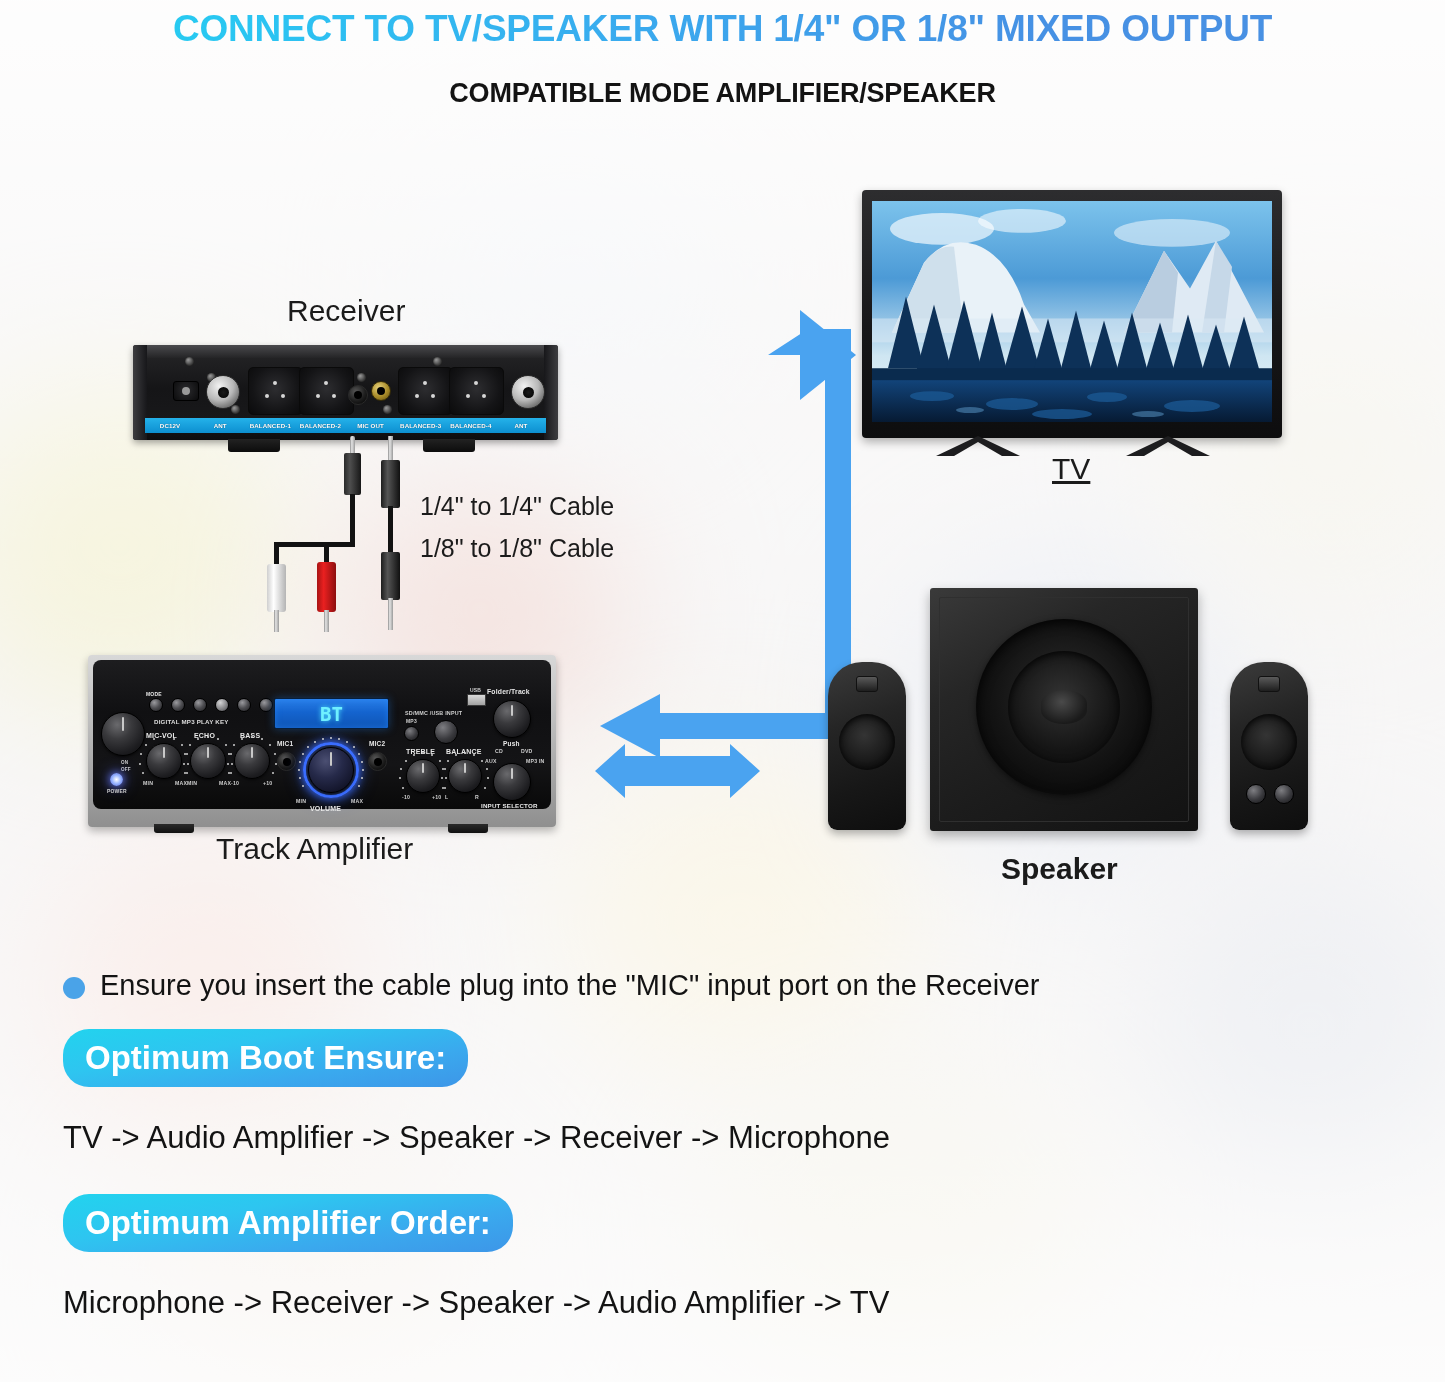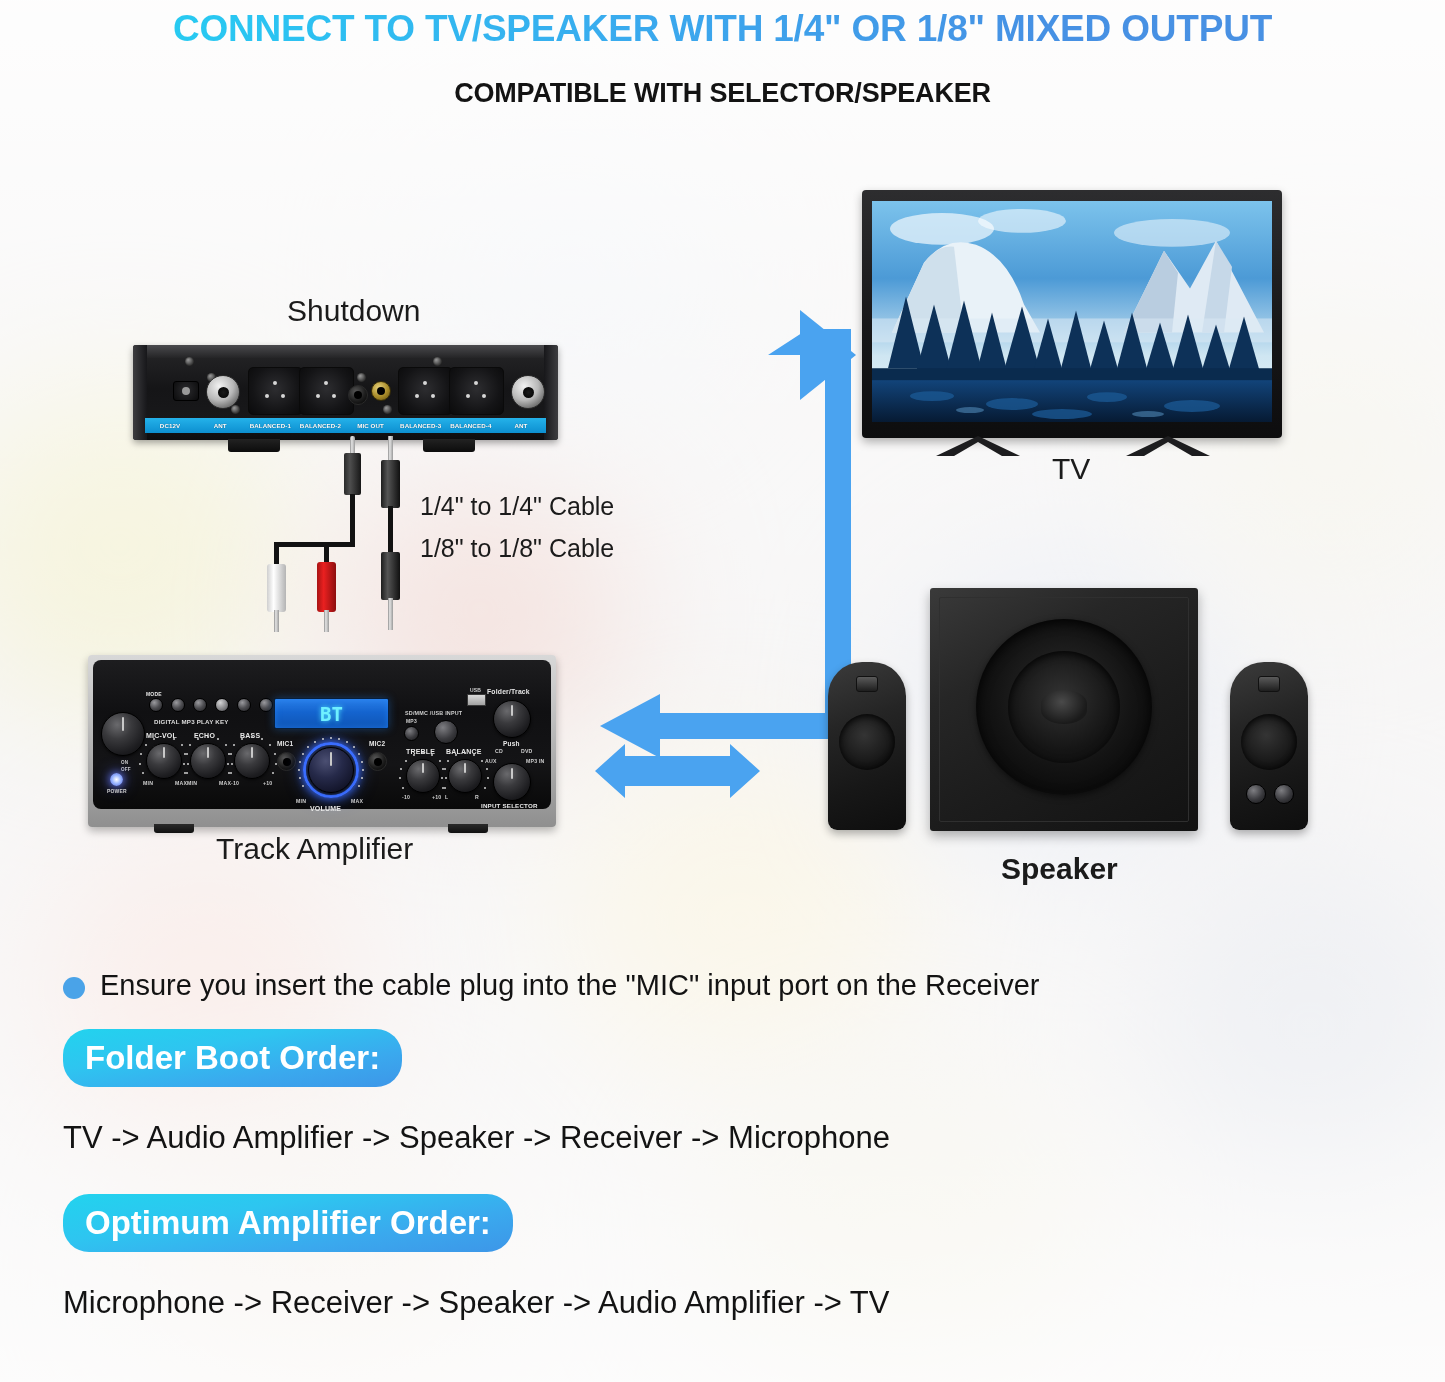"COMPATIBLE WITH SELECTOR/SPEAKER" div.h2 { text: WITH SELECTOR/SPEAKER -> MODE AMPLIFIER/SPEAKER }
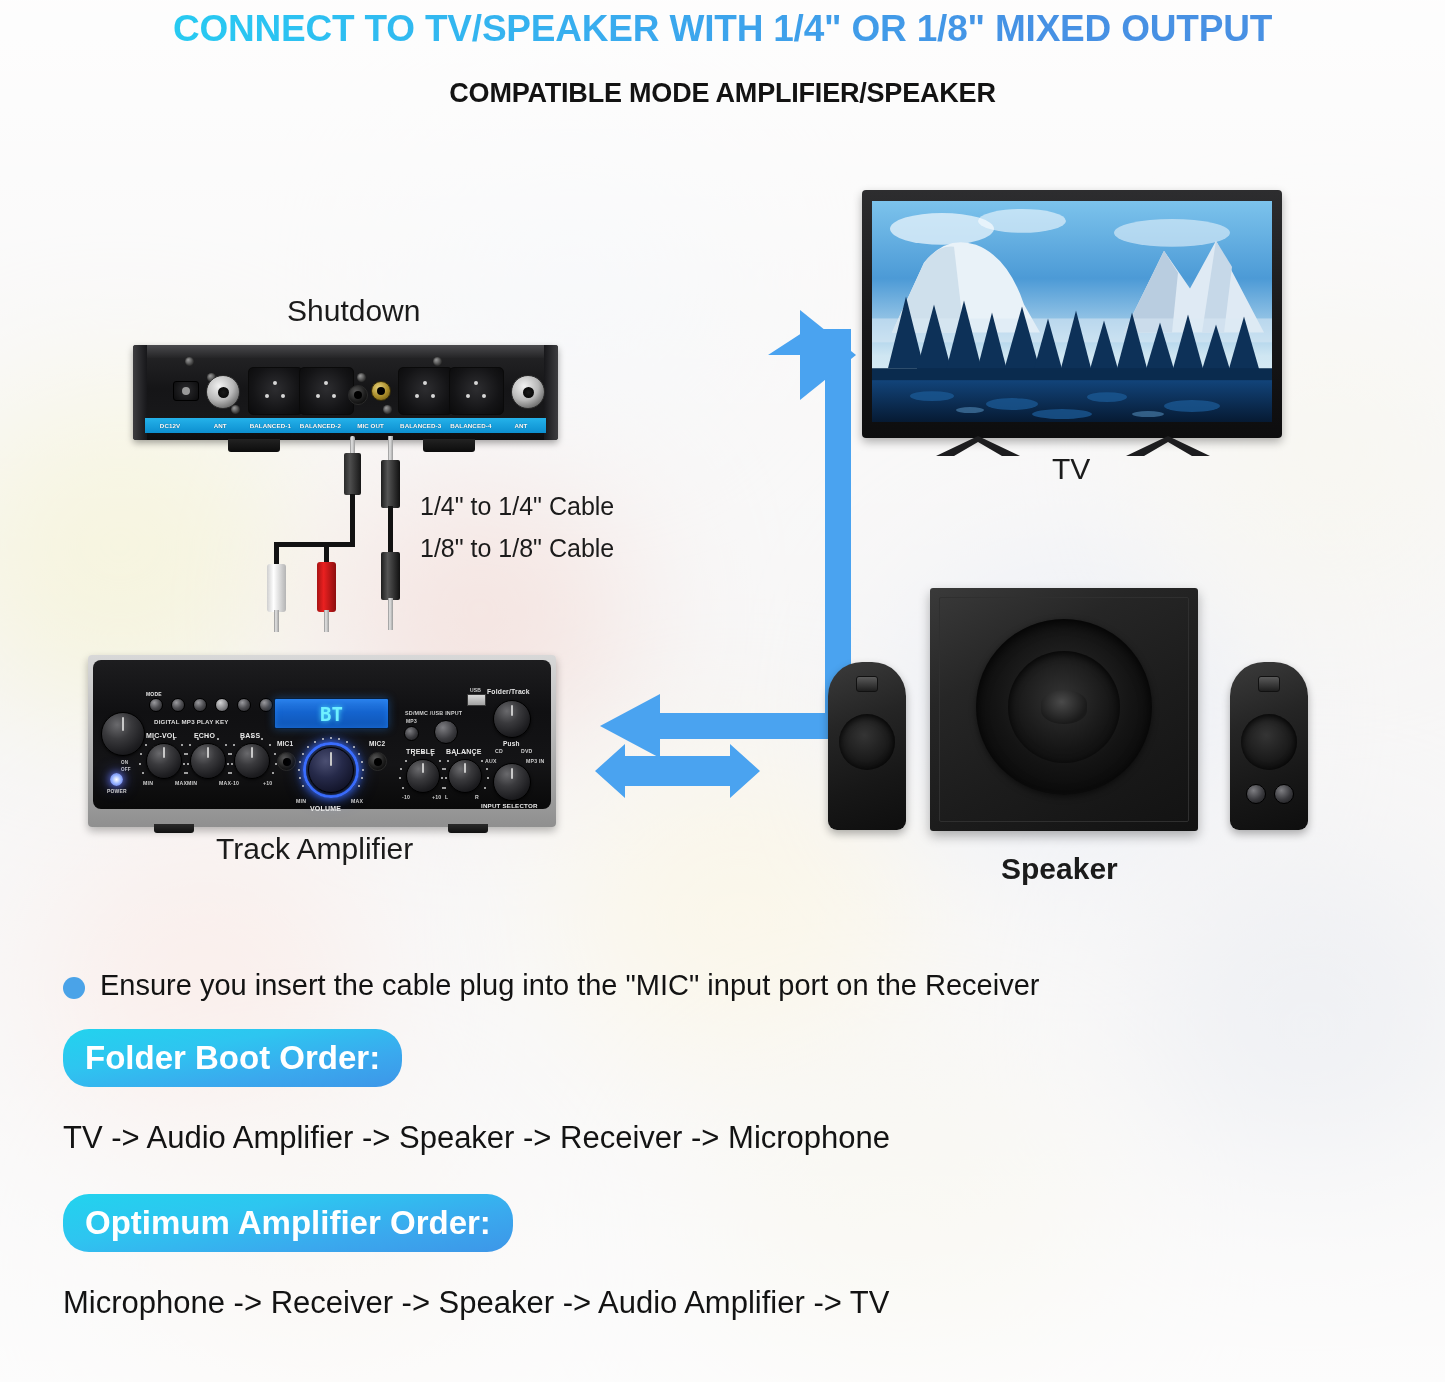"Shutdown" div.cap { text: Shutdown -> Receiver }
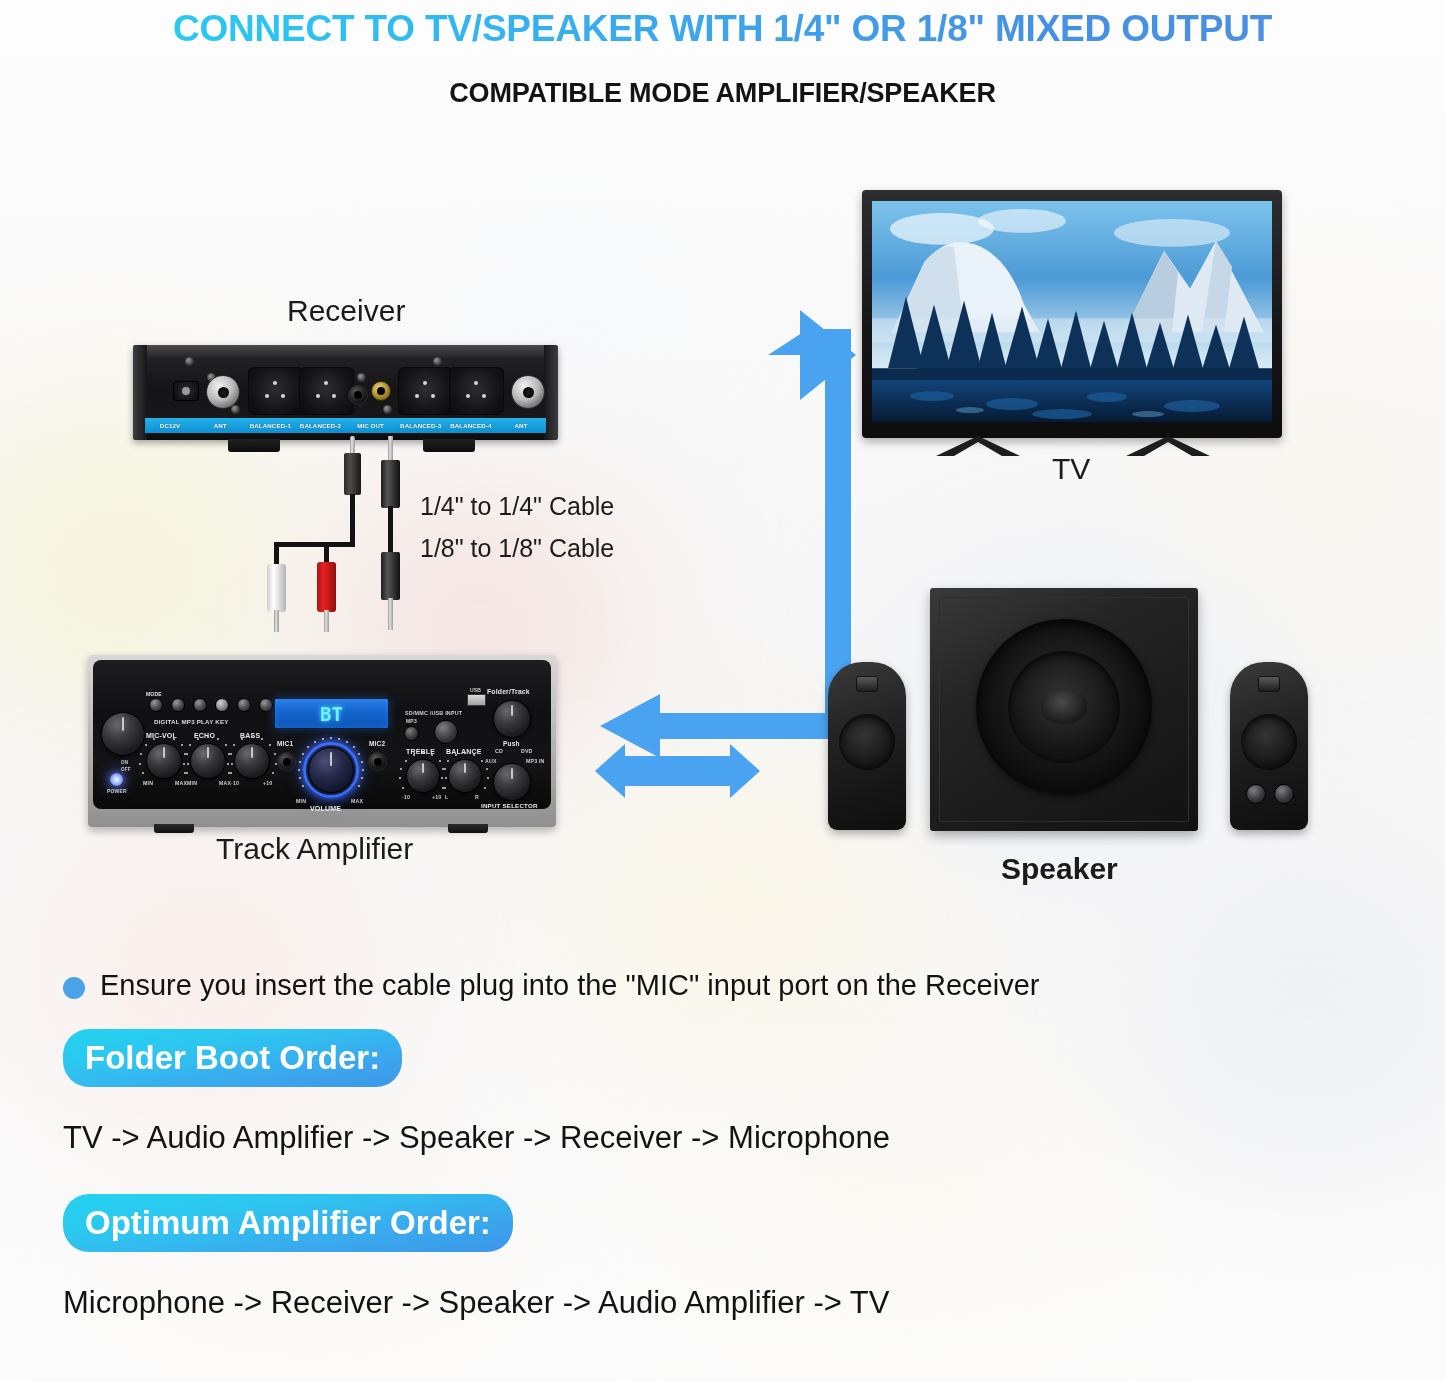"TV" div.cap { text-decoration: none -> underline }
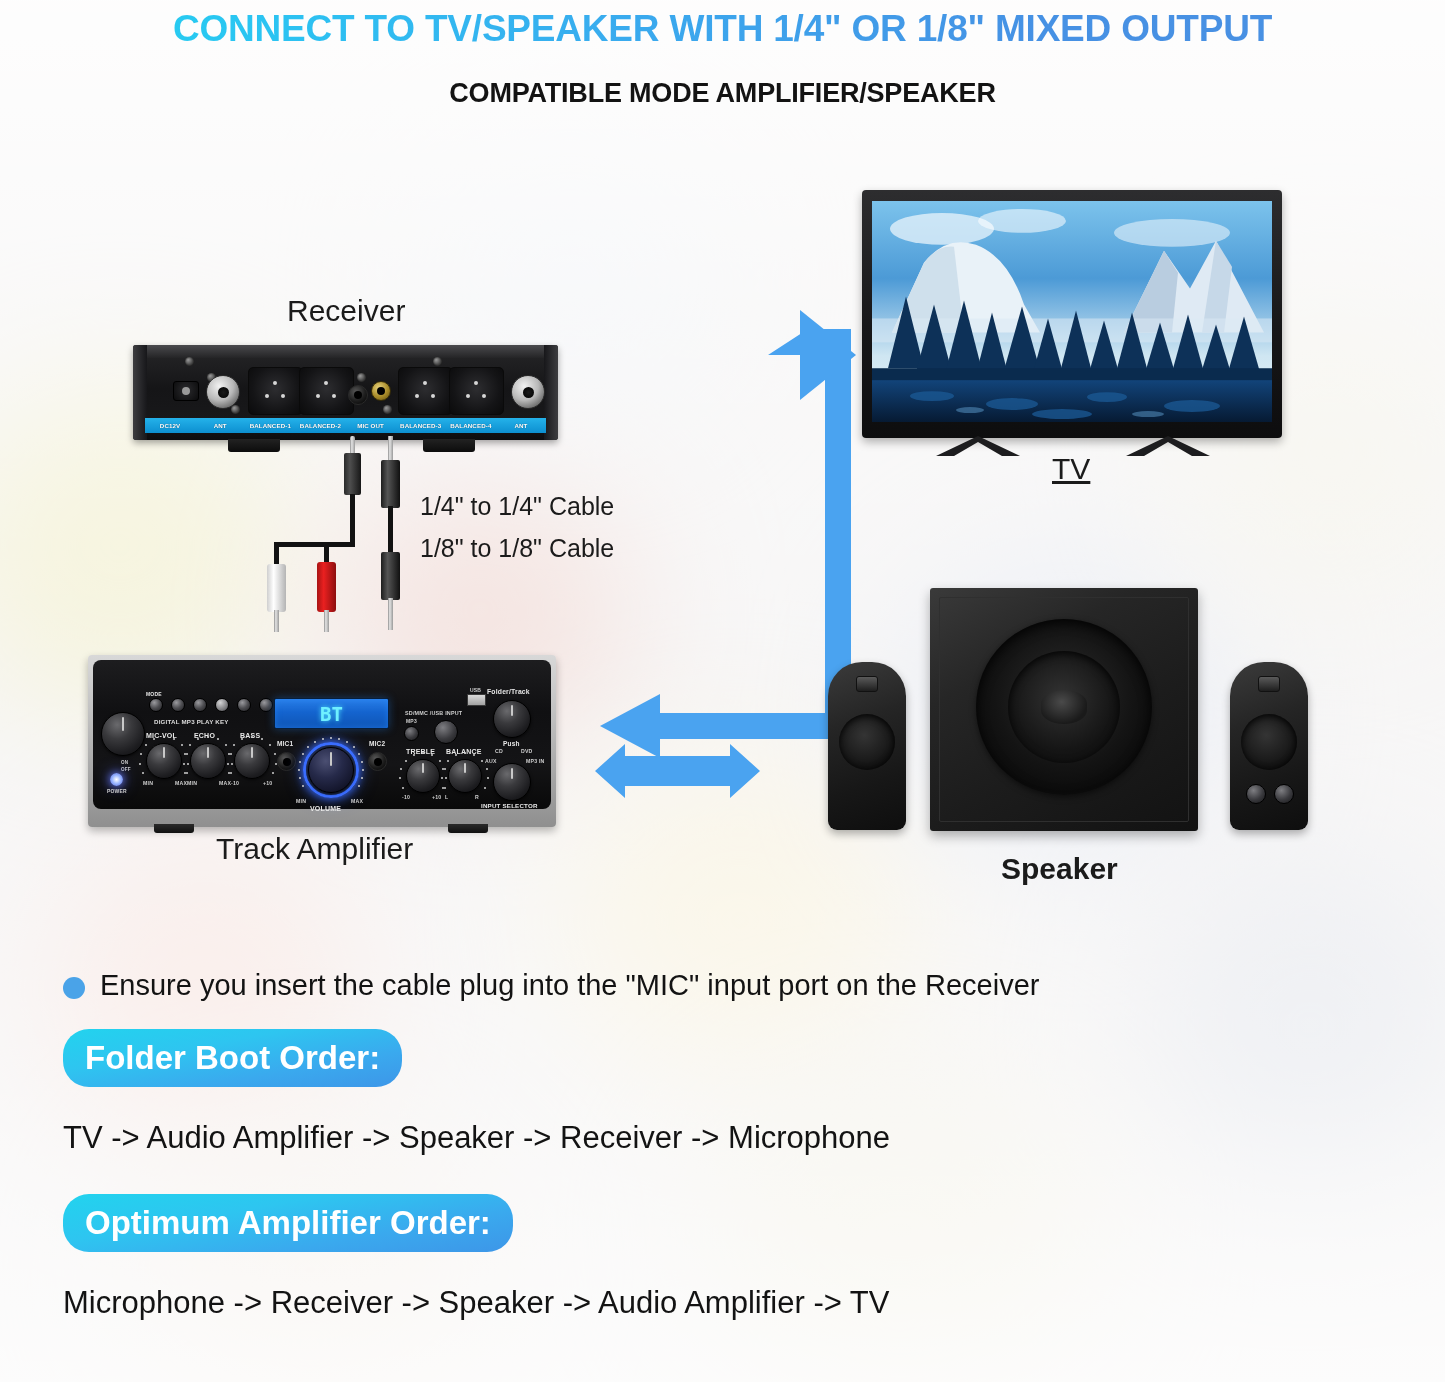"Folder Boot Order:" span { text: Folder Boot Order -> Optimum Boot Ensure }
